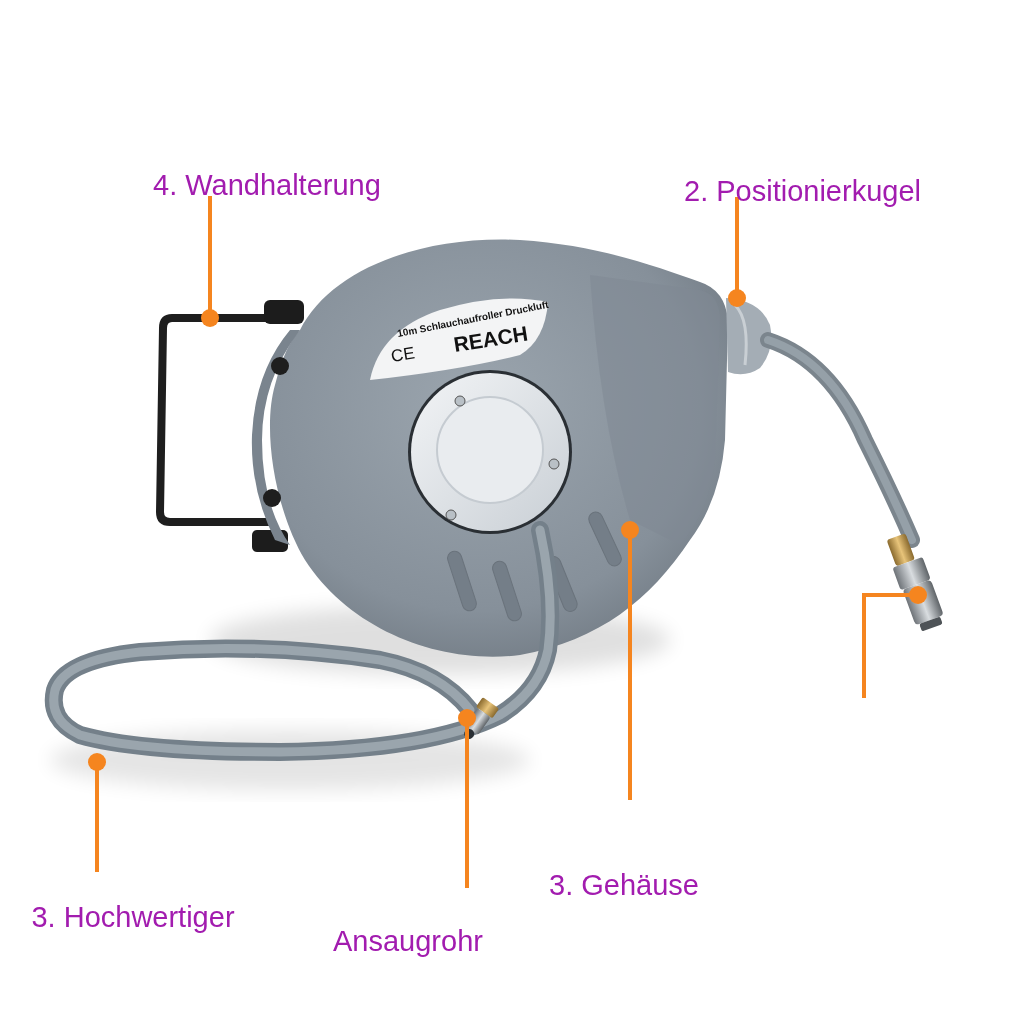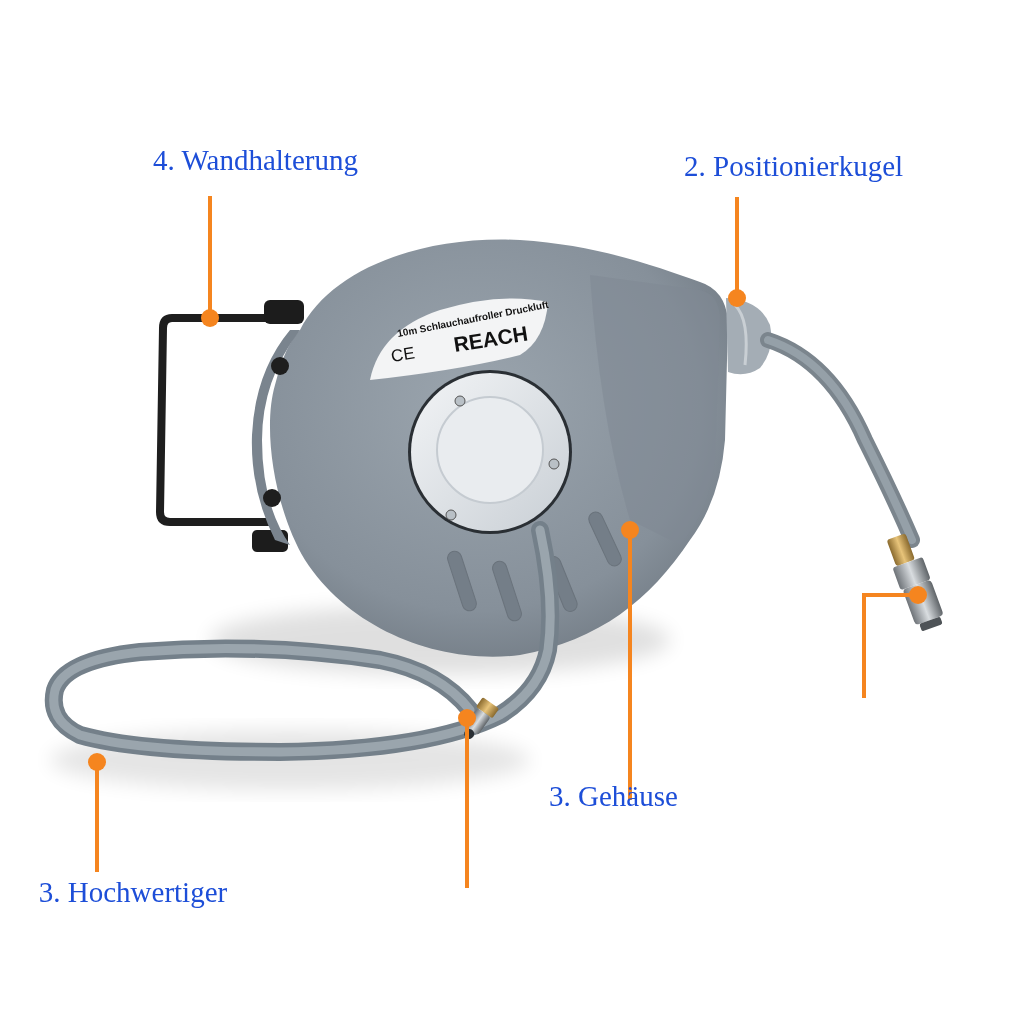"4. Wandhalterung" .label { color: #1d4ed8 -> #a21caf; font-family: Liberation Serif, serif -> Liberation Sans, sans-serif; margin-top: none -> 25px }
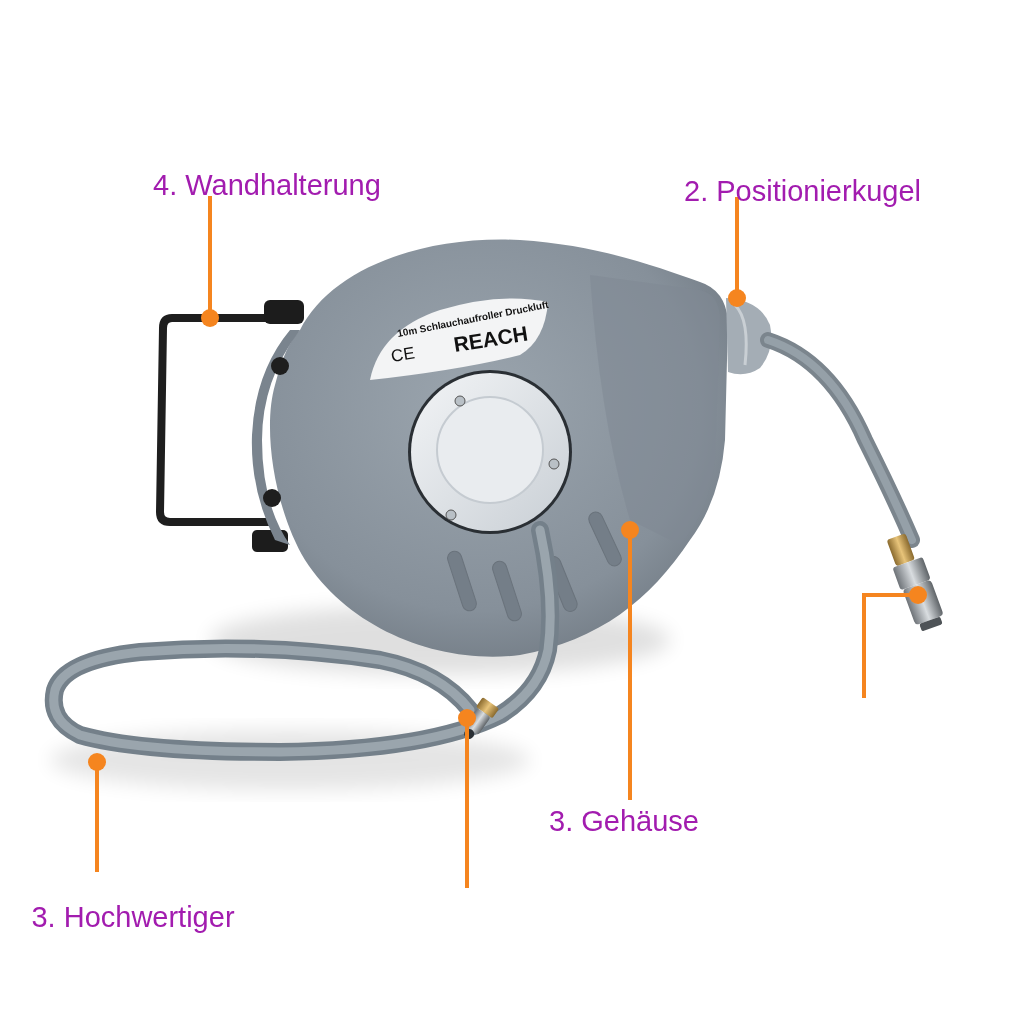"3. Gehäuse" div.label { top: 778px -> 842px }
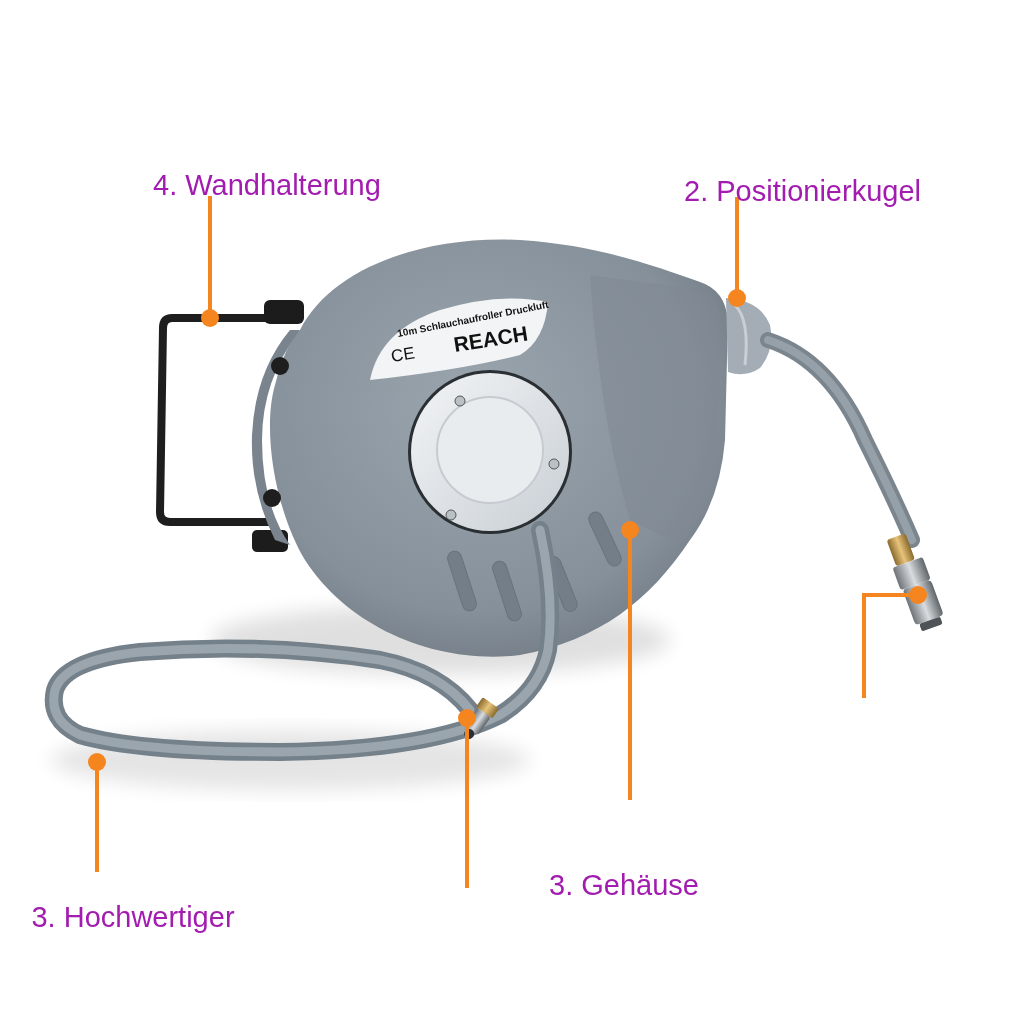"Ansaugrohr" div { html: none -> <div>Ansaugrohr</div> }
